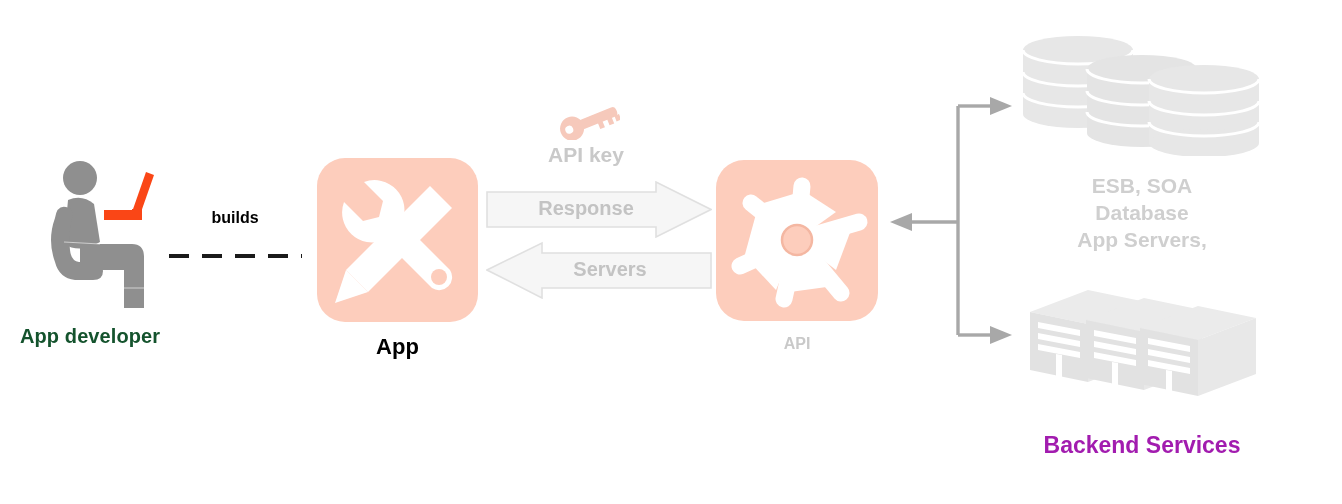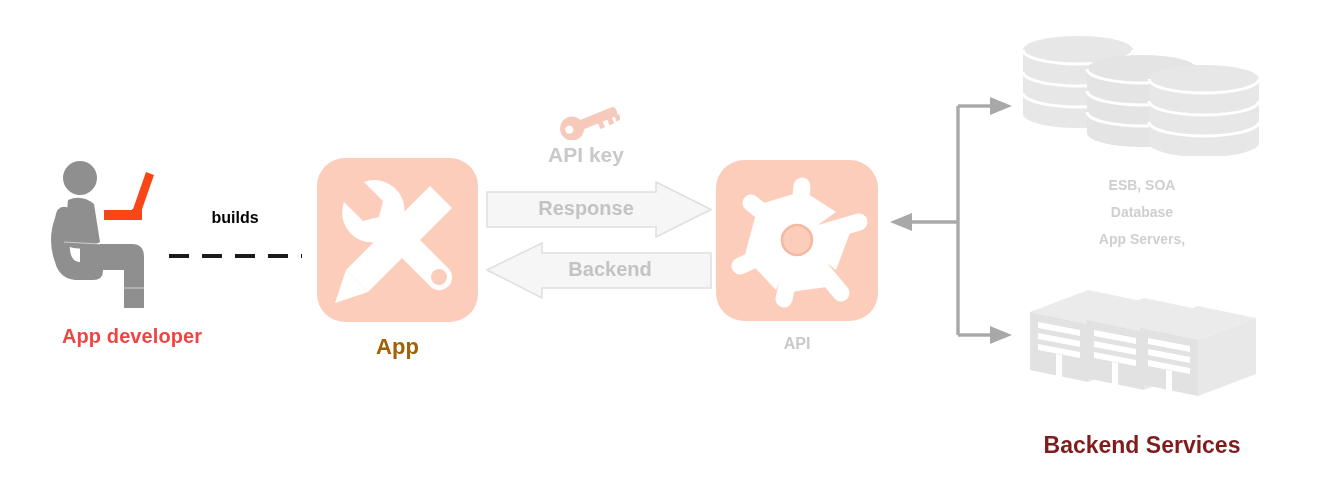"ESB, SOA" #database-label { font-size: 14px -> 21px }
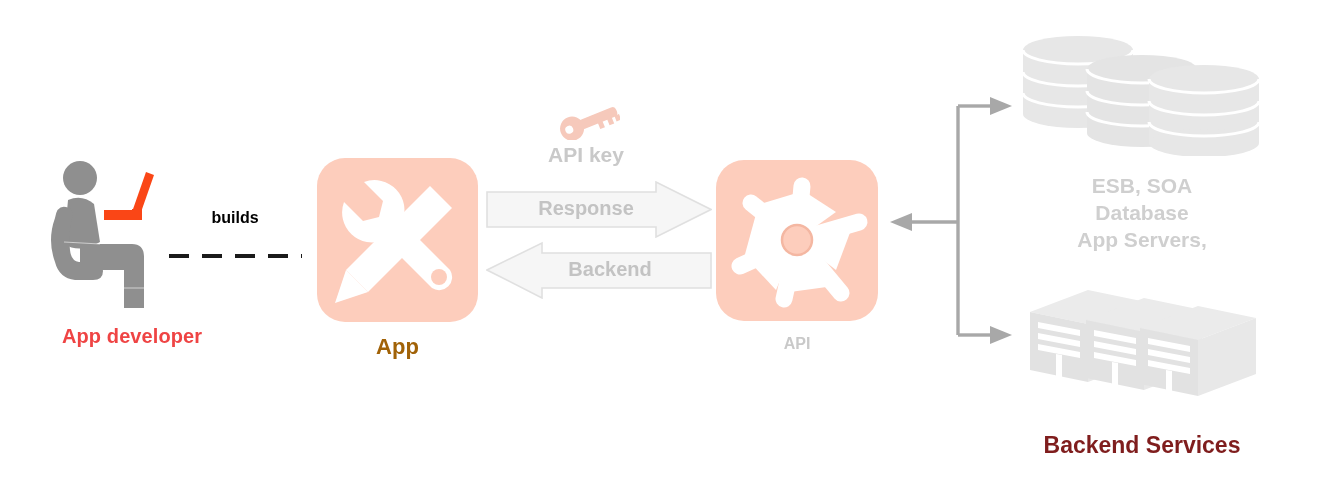"Backend" div.abs { text: Backend -> Servers }
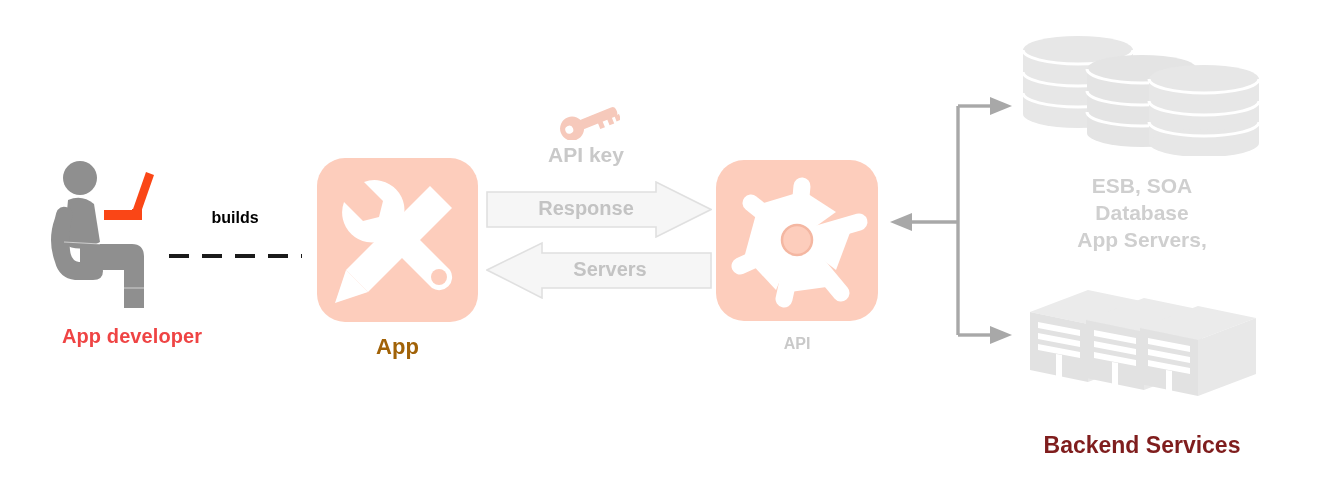"App developer" #developer-label { color: #ef4444 -> #14532d; margin-left: 42px -> none }
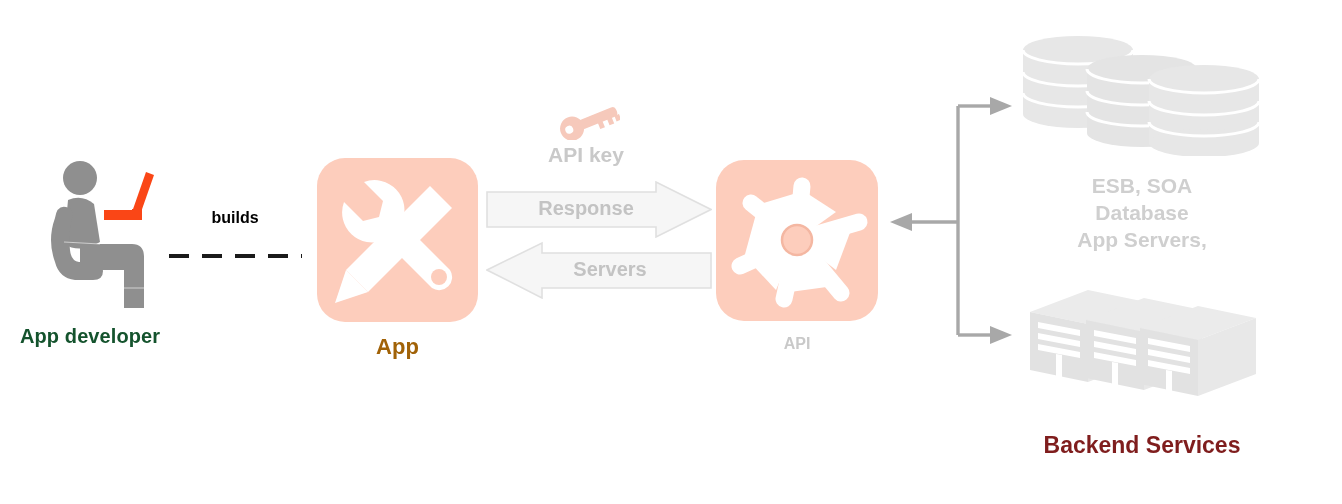"App" #app-label { color: #a16207 -> #000000 }
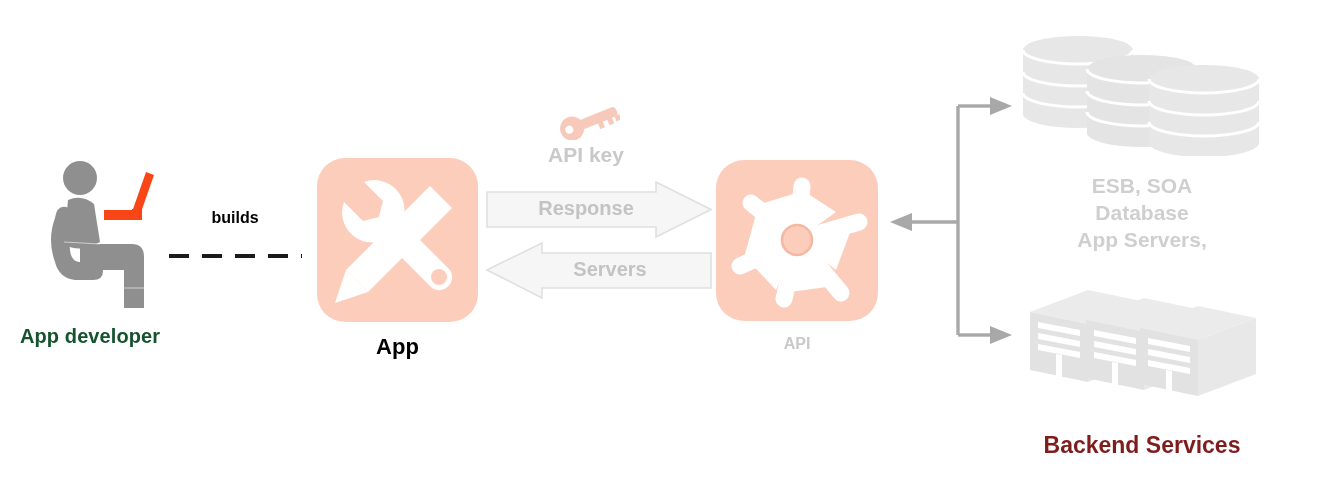"Backend Services" #servers-label { color: #7f1d1d -> #a21caf }
